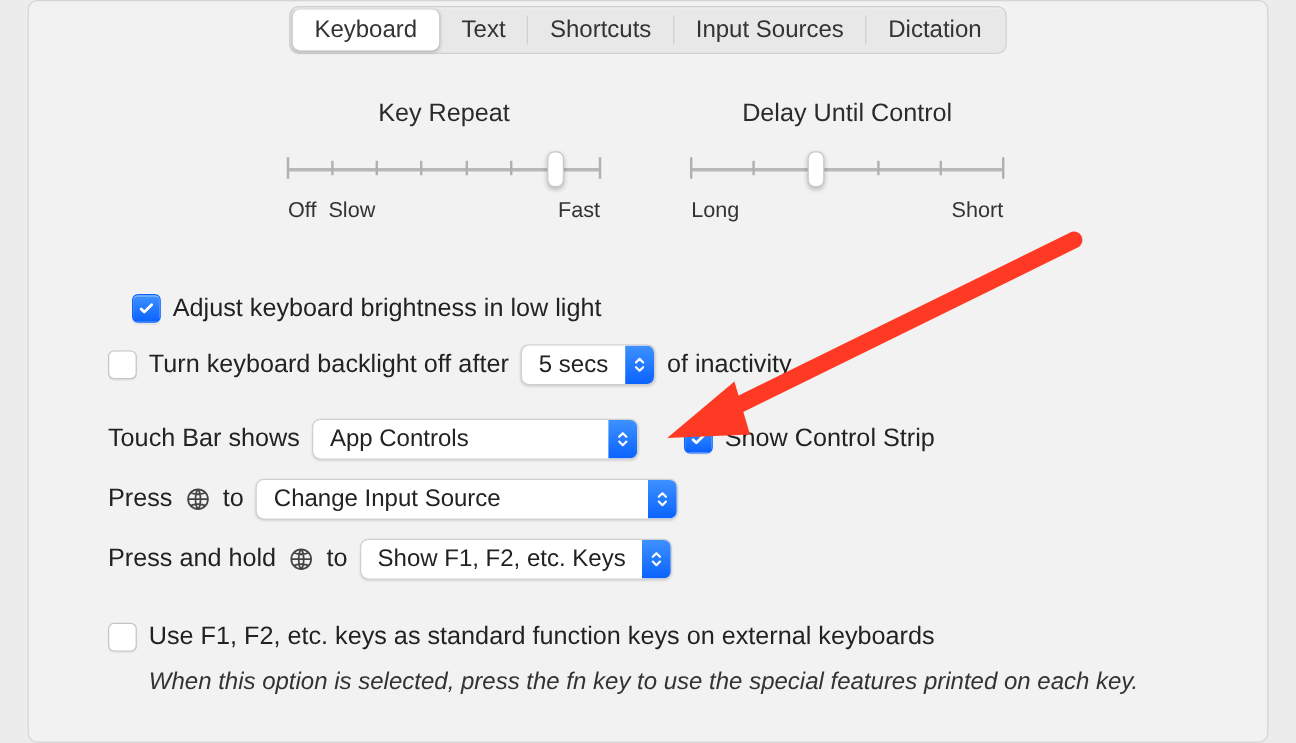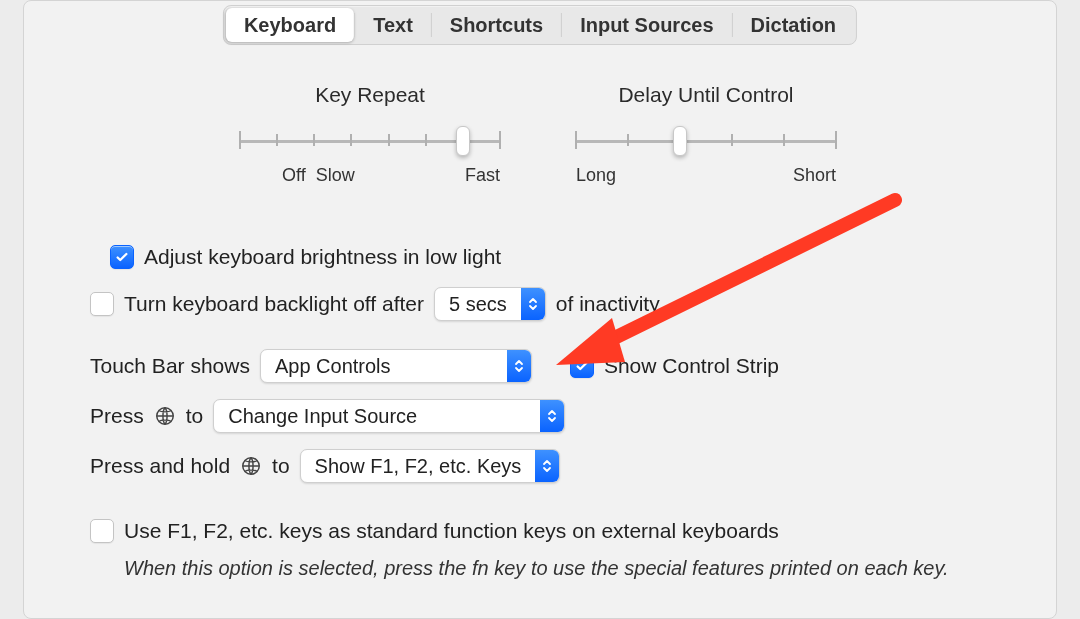"Keyboard" .segmented .seg { font-weight: bold -> none }
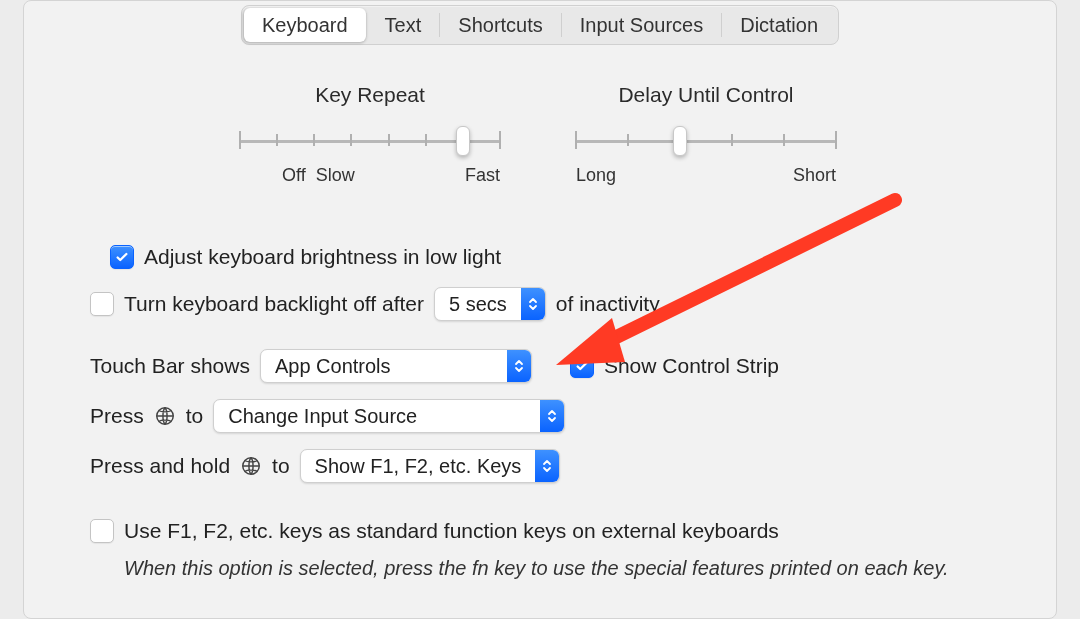"Off" .slider-labels .left-pair { margin-left: 42px -> none }
